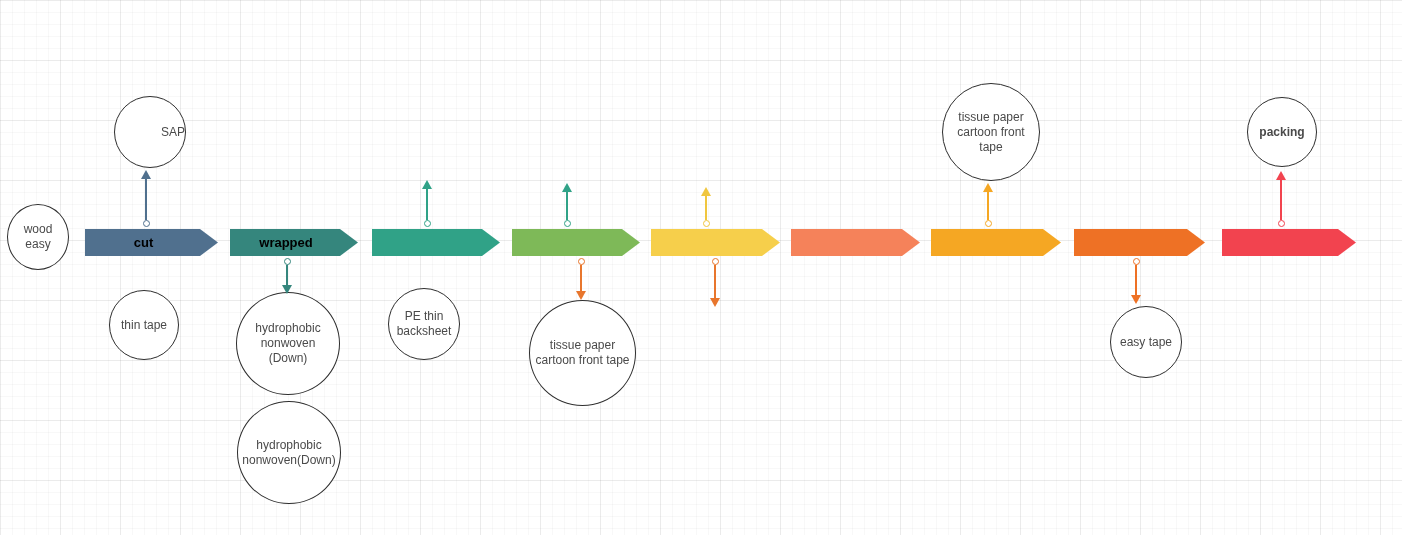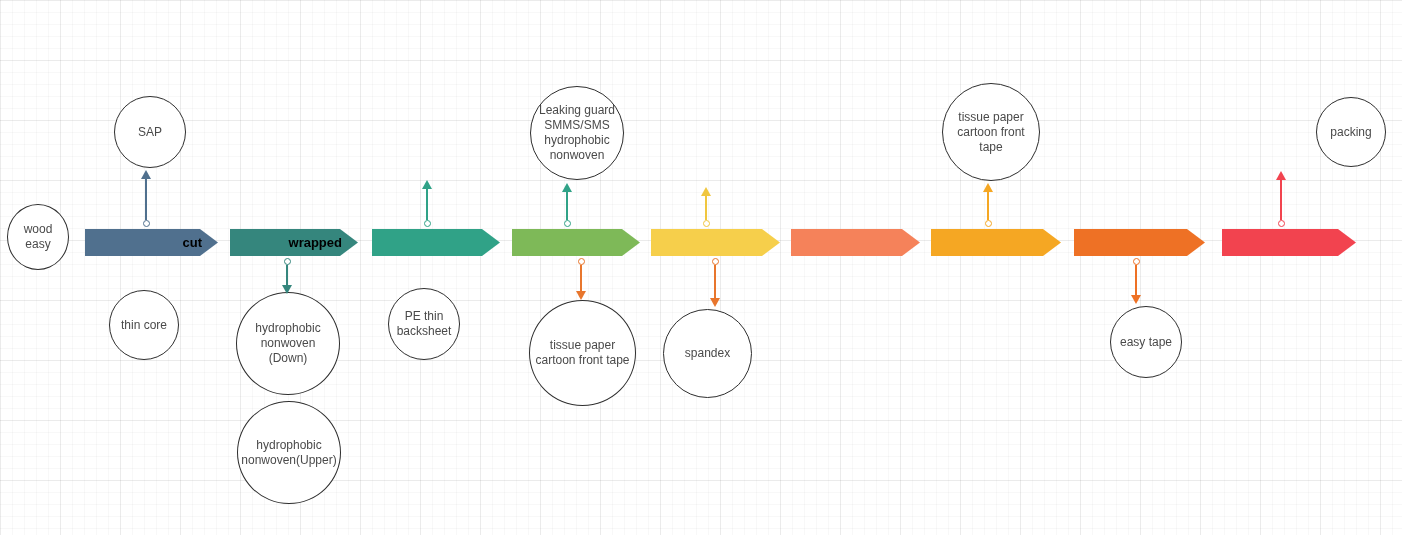"Leaking guard SMMS/SMS hydrophobic" div.node { html: <div> <span>Leaking guard SMMS/SMS hydrophobic nonwoven</span> </div> -> none }
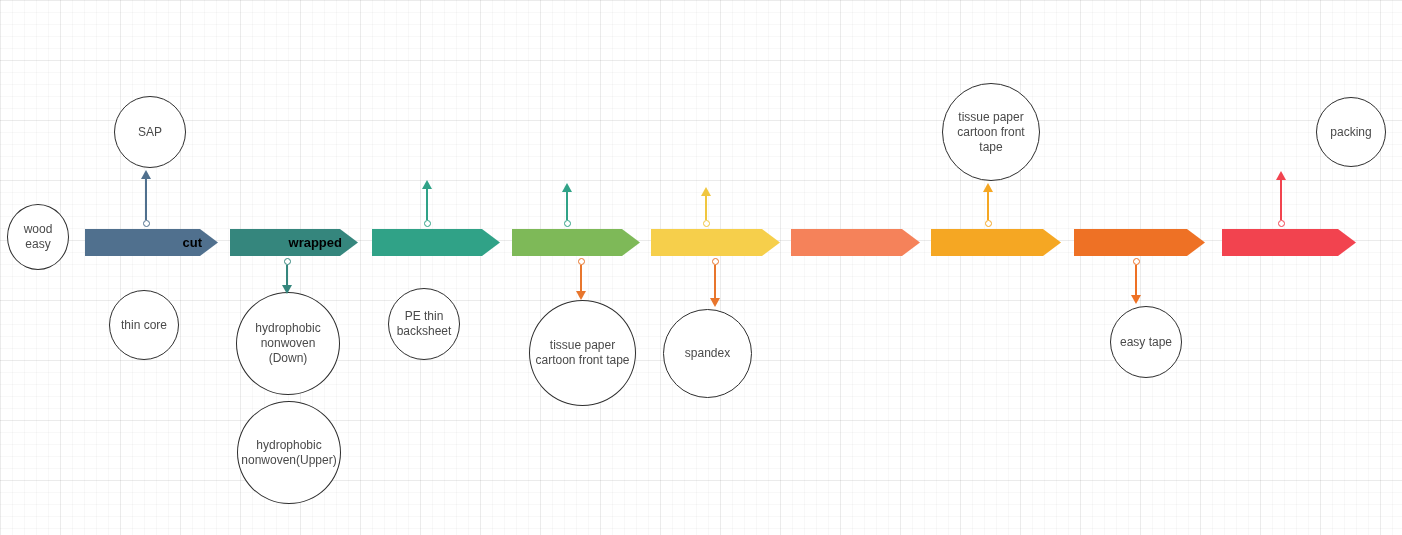"SAP" div.node { justify-content: none -> flex-end }
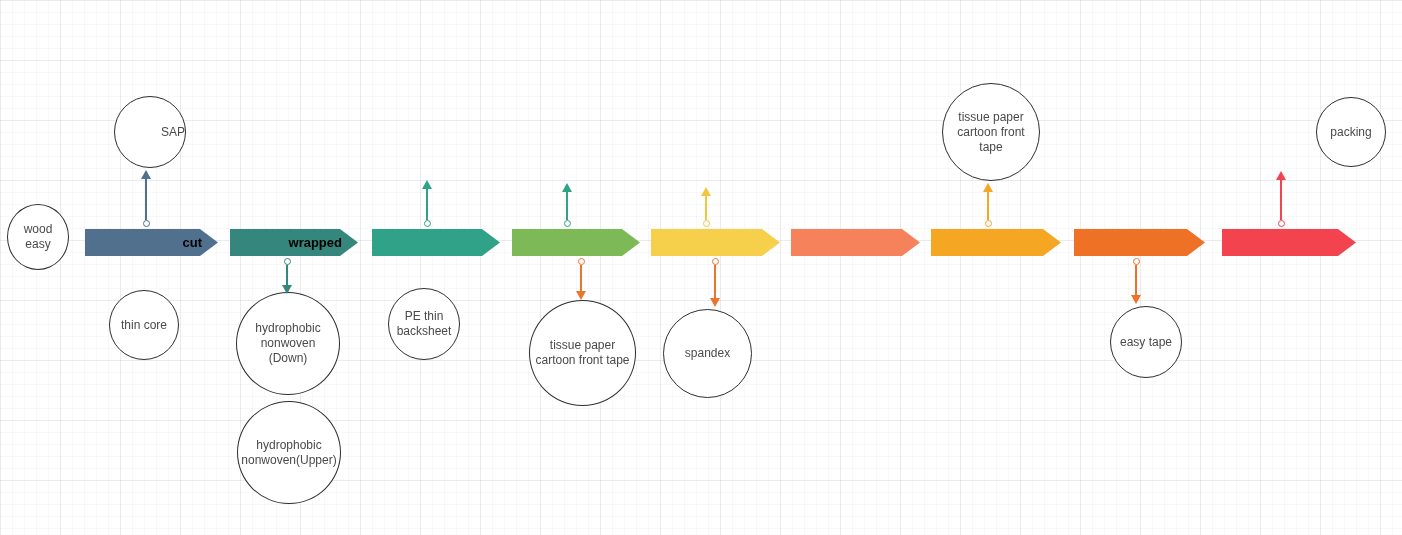"packing" div.node { font-weight: none -> bold; left: 1316px -> 1247px }
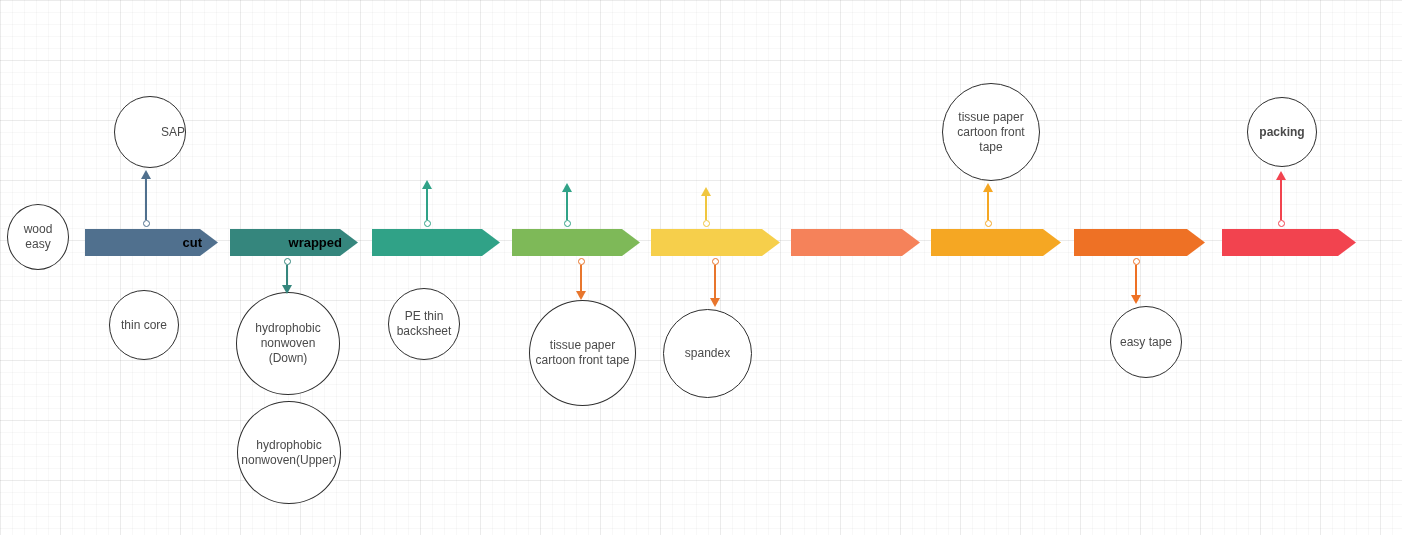"cut" .chevron { justify-content: flex-end -> center }
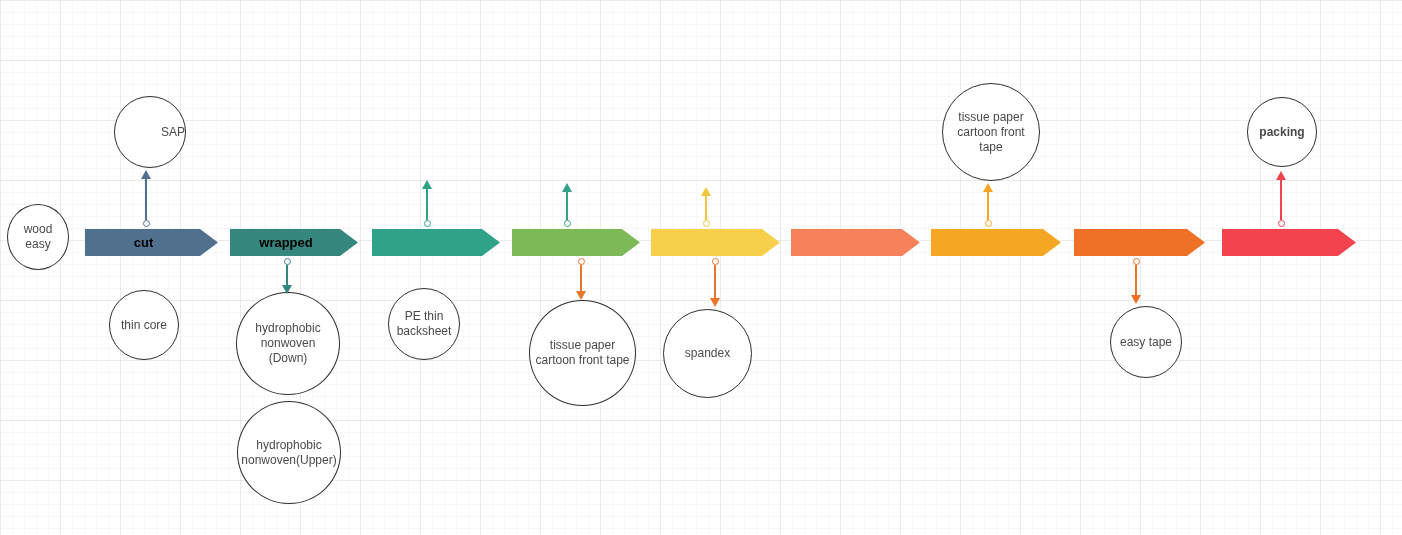"thin core" span.node-label { text: core -> tape }
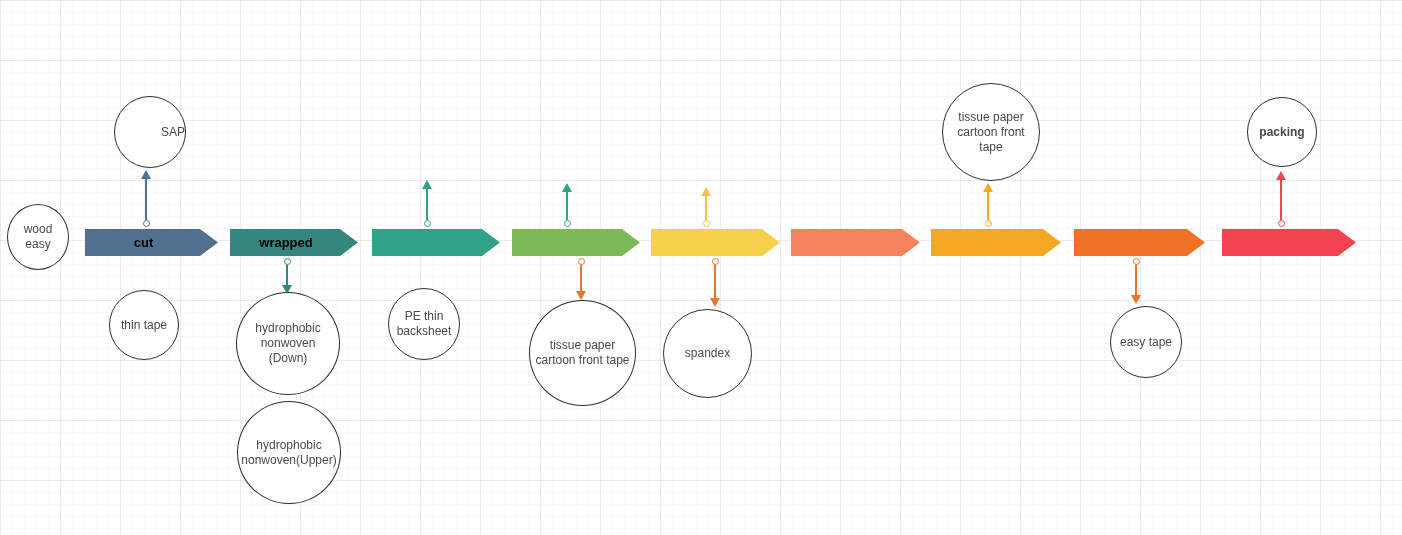"spandex" div.node { html: <div> <span>spandex</span> </div> -> none }
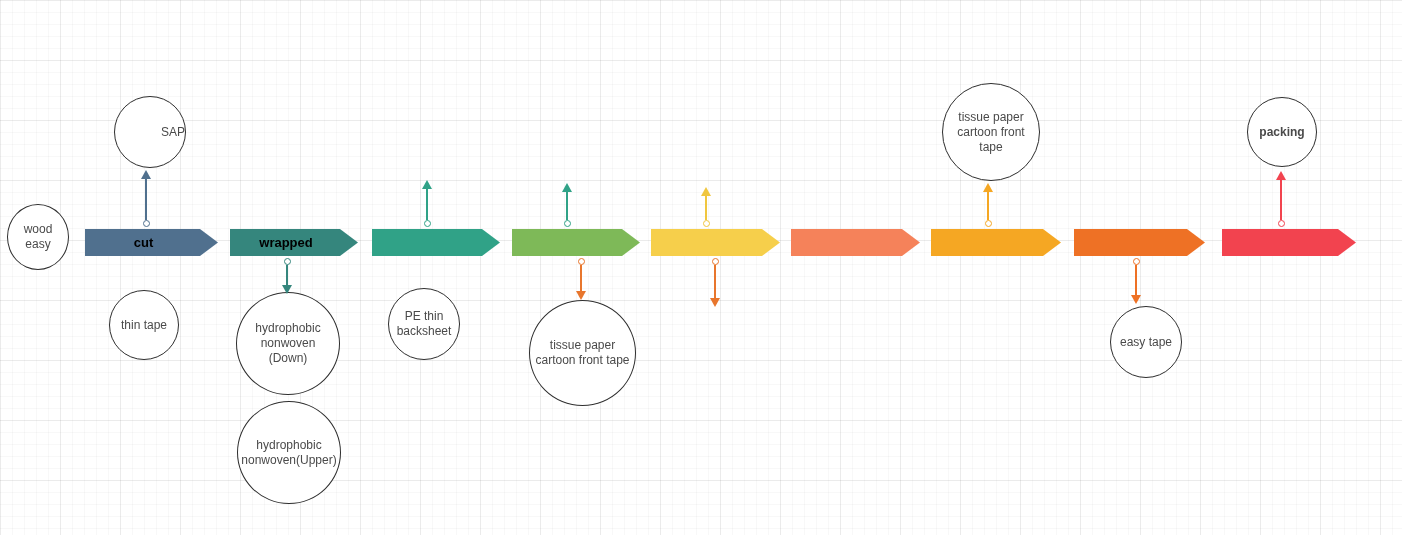"hydrophobic nonwoven(Upper)" span.node-label { text: Upper -> Down }
